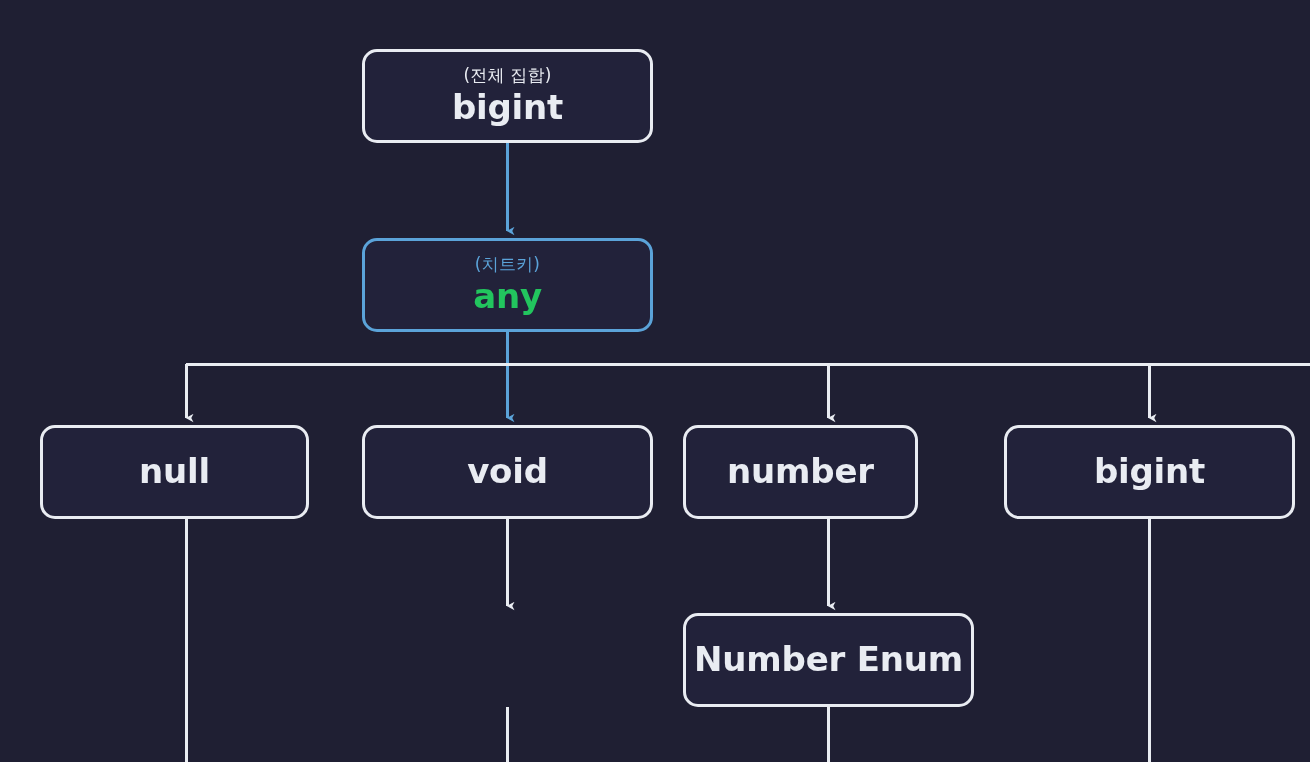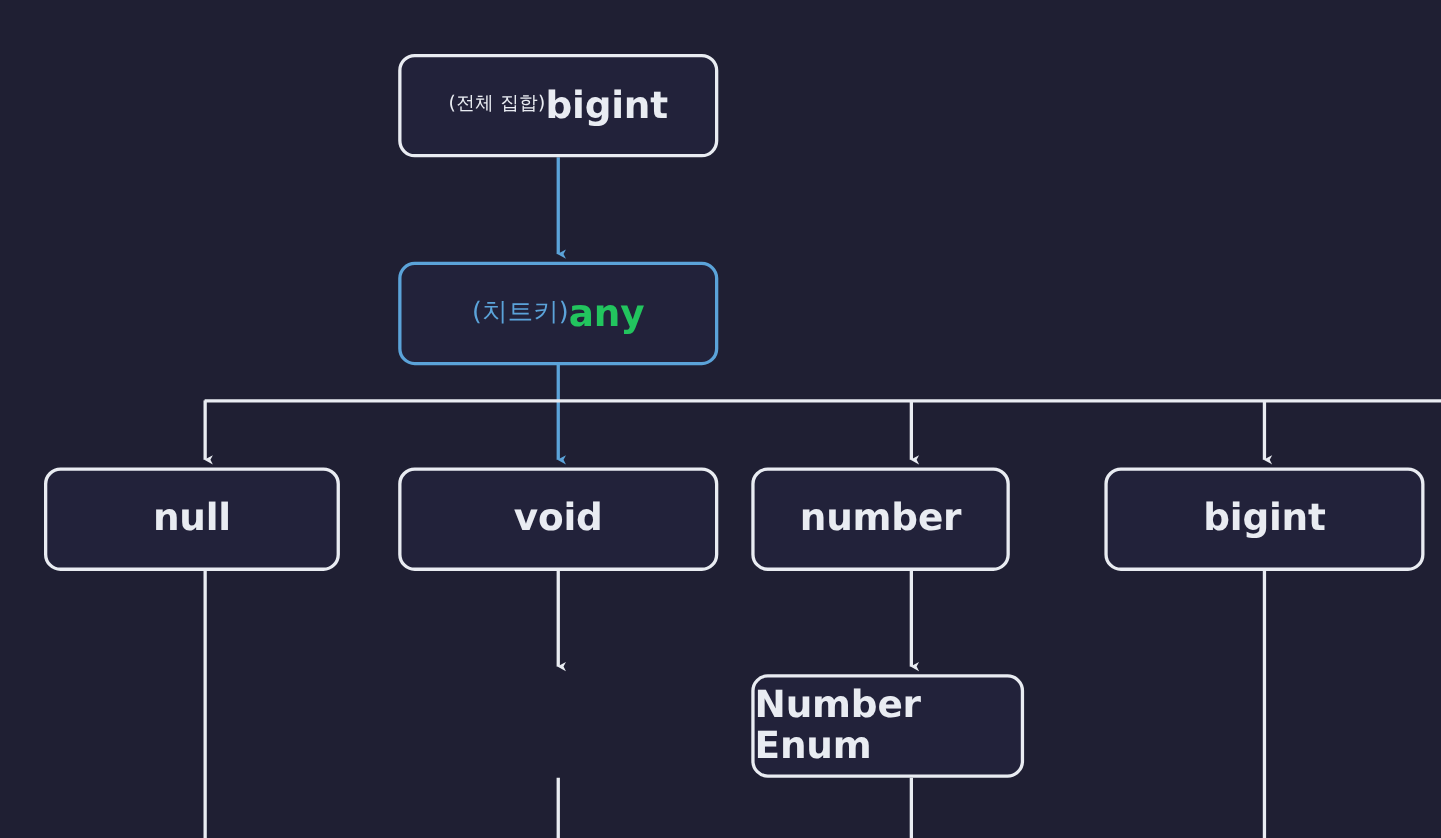"(전체 집합)" .node { flex-direction: row -> column }
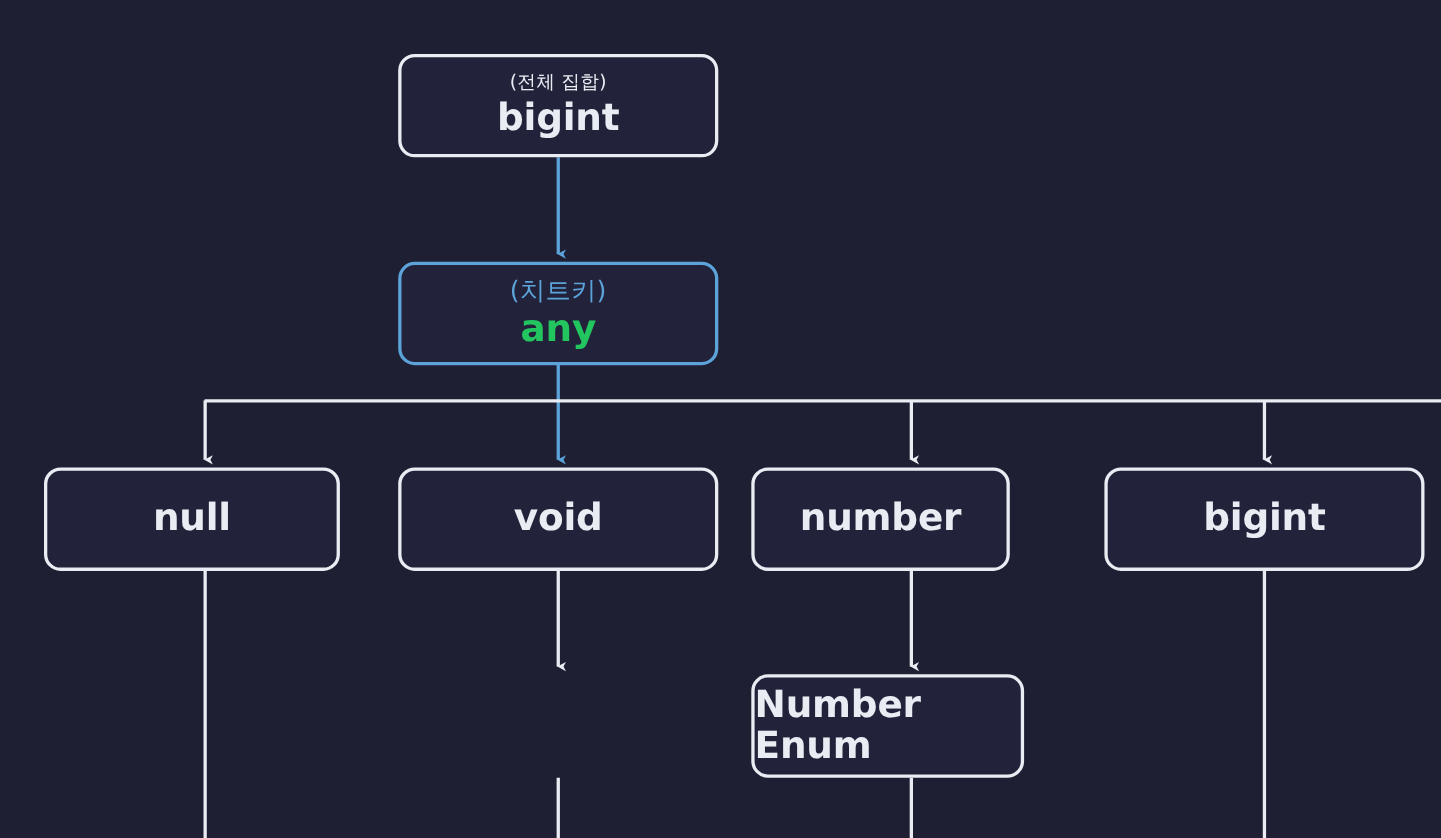"(치트키)" .node.accent .subtitle { font-size: 23px -> 17px }
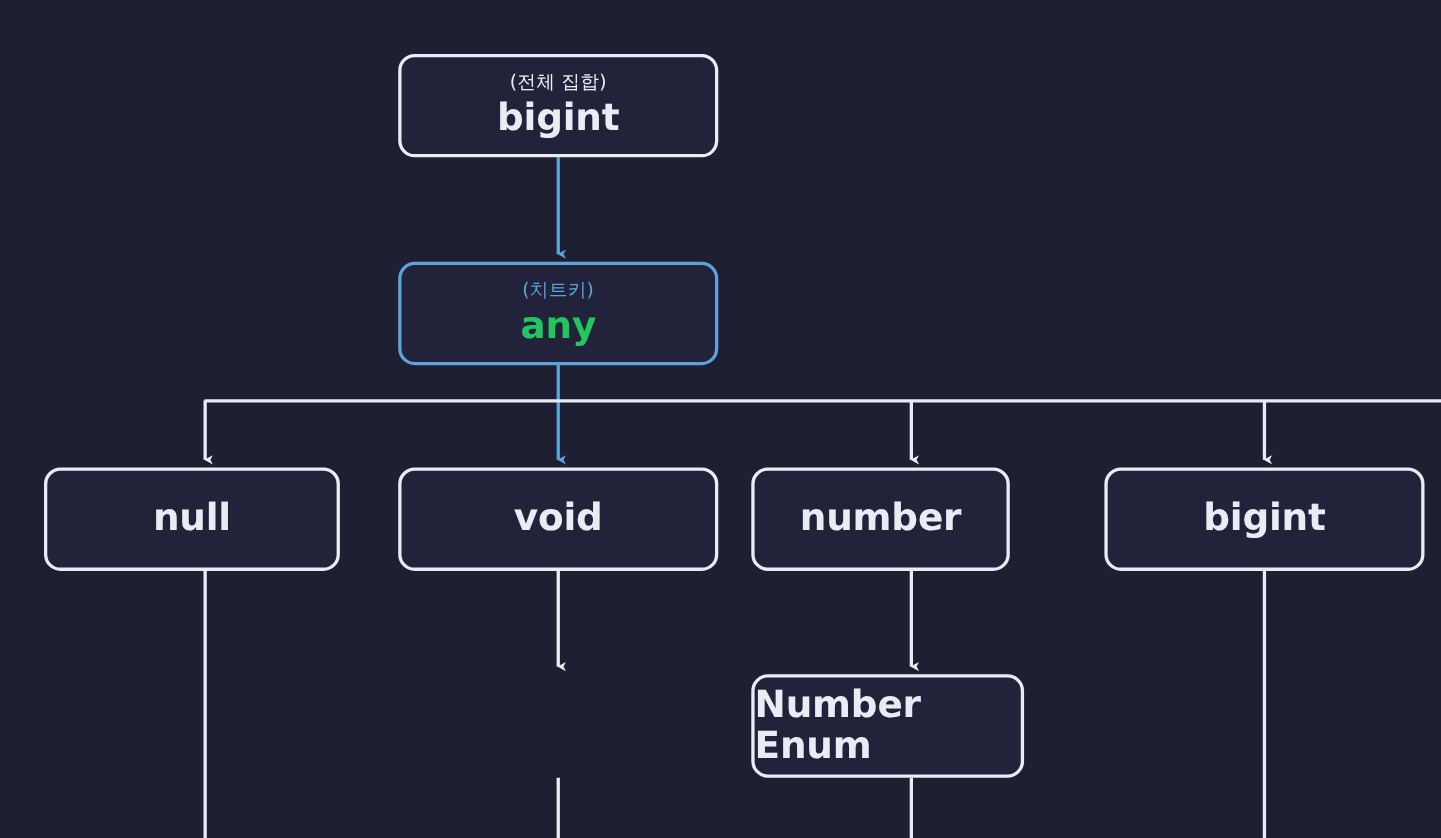"Number Enum" div.node { width: 248px -> 291px }
